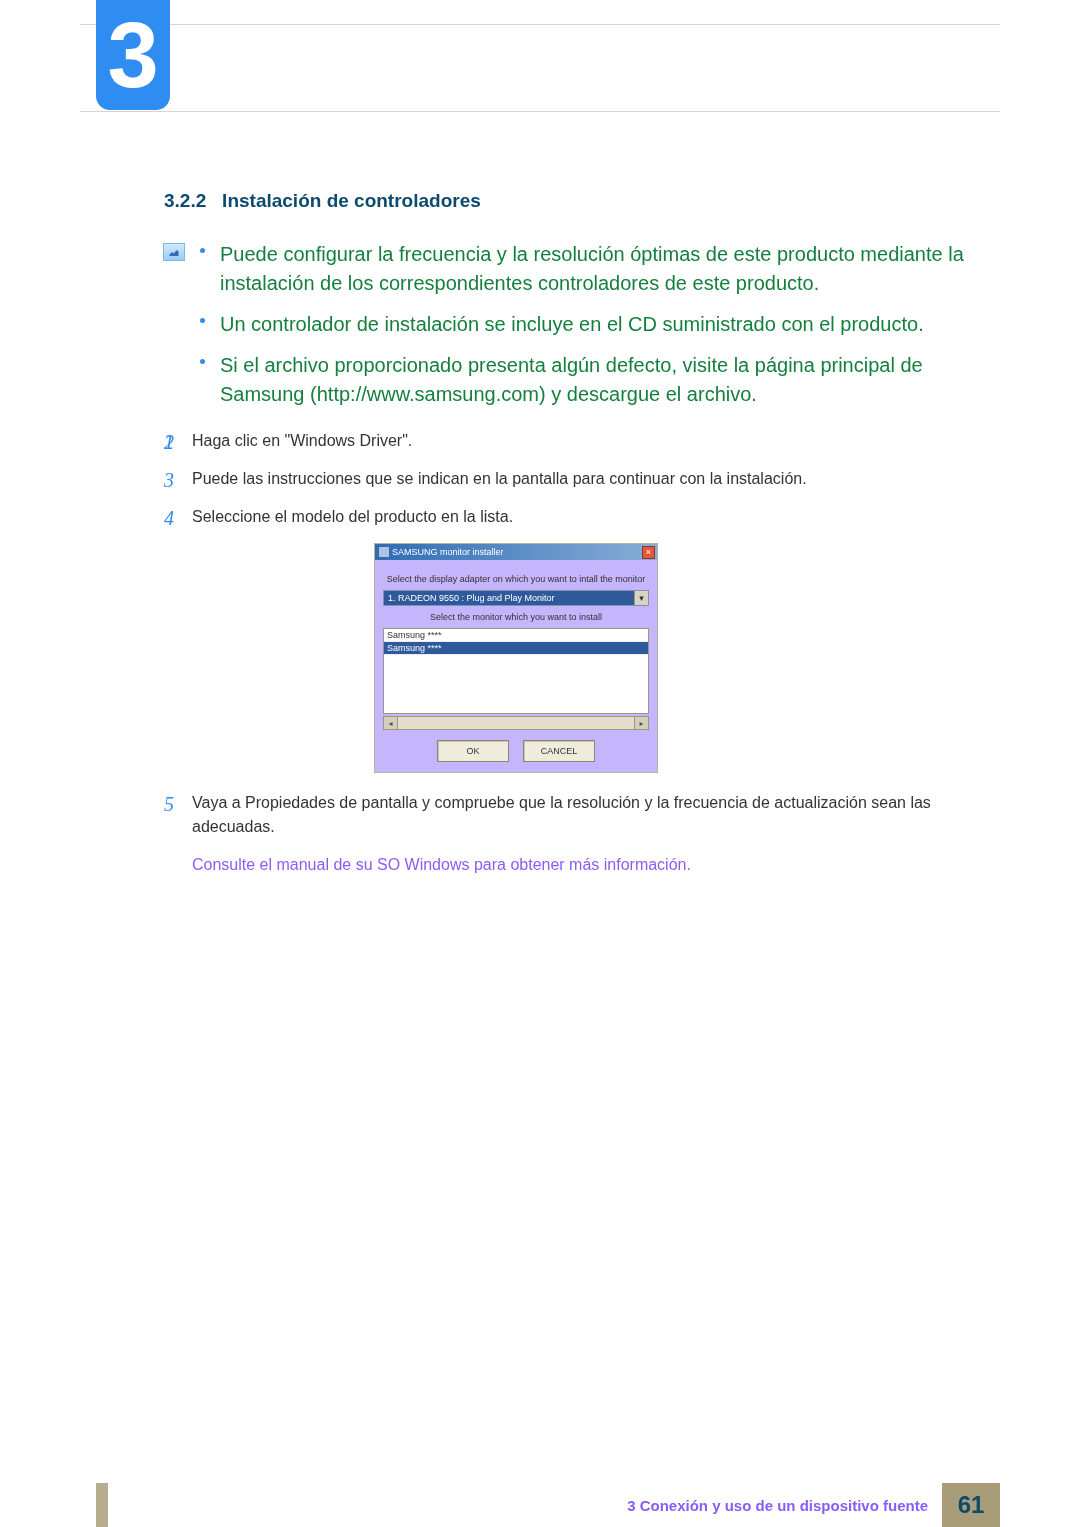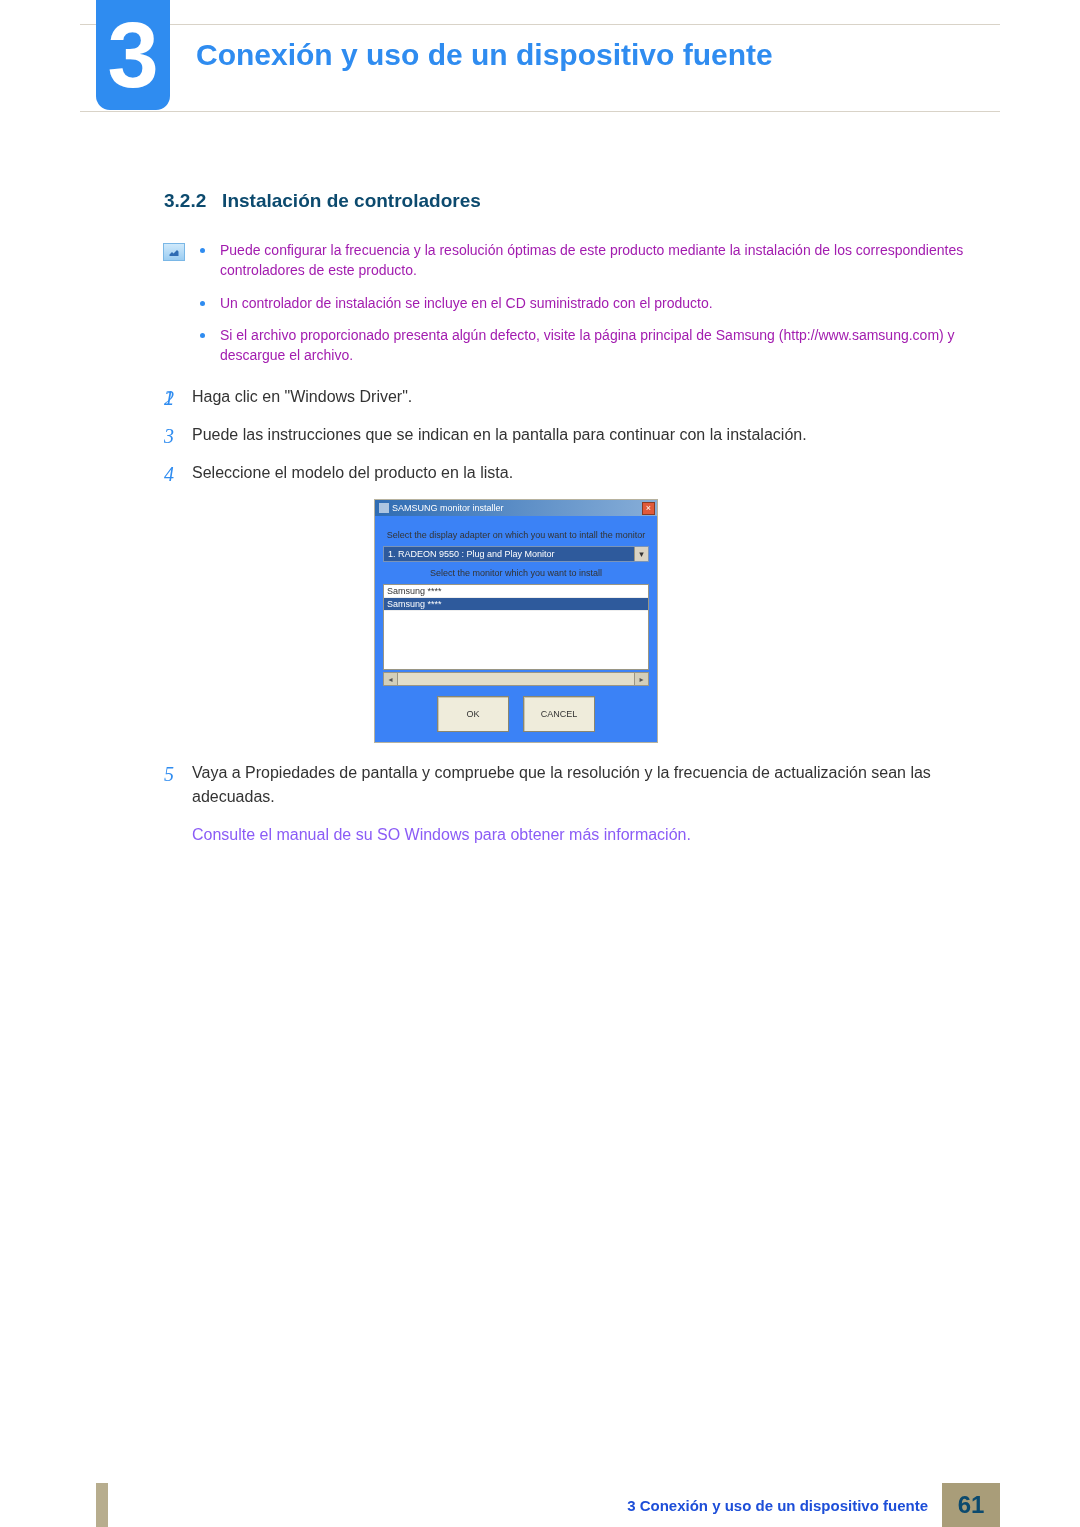"Conexión y uso de un" div.chapter-title { html: <div>Conexión y uso de un dispositivo fuente</div> -> none }
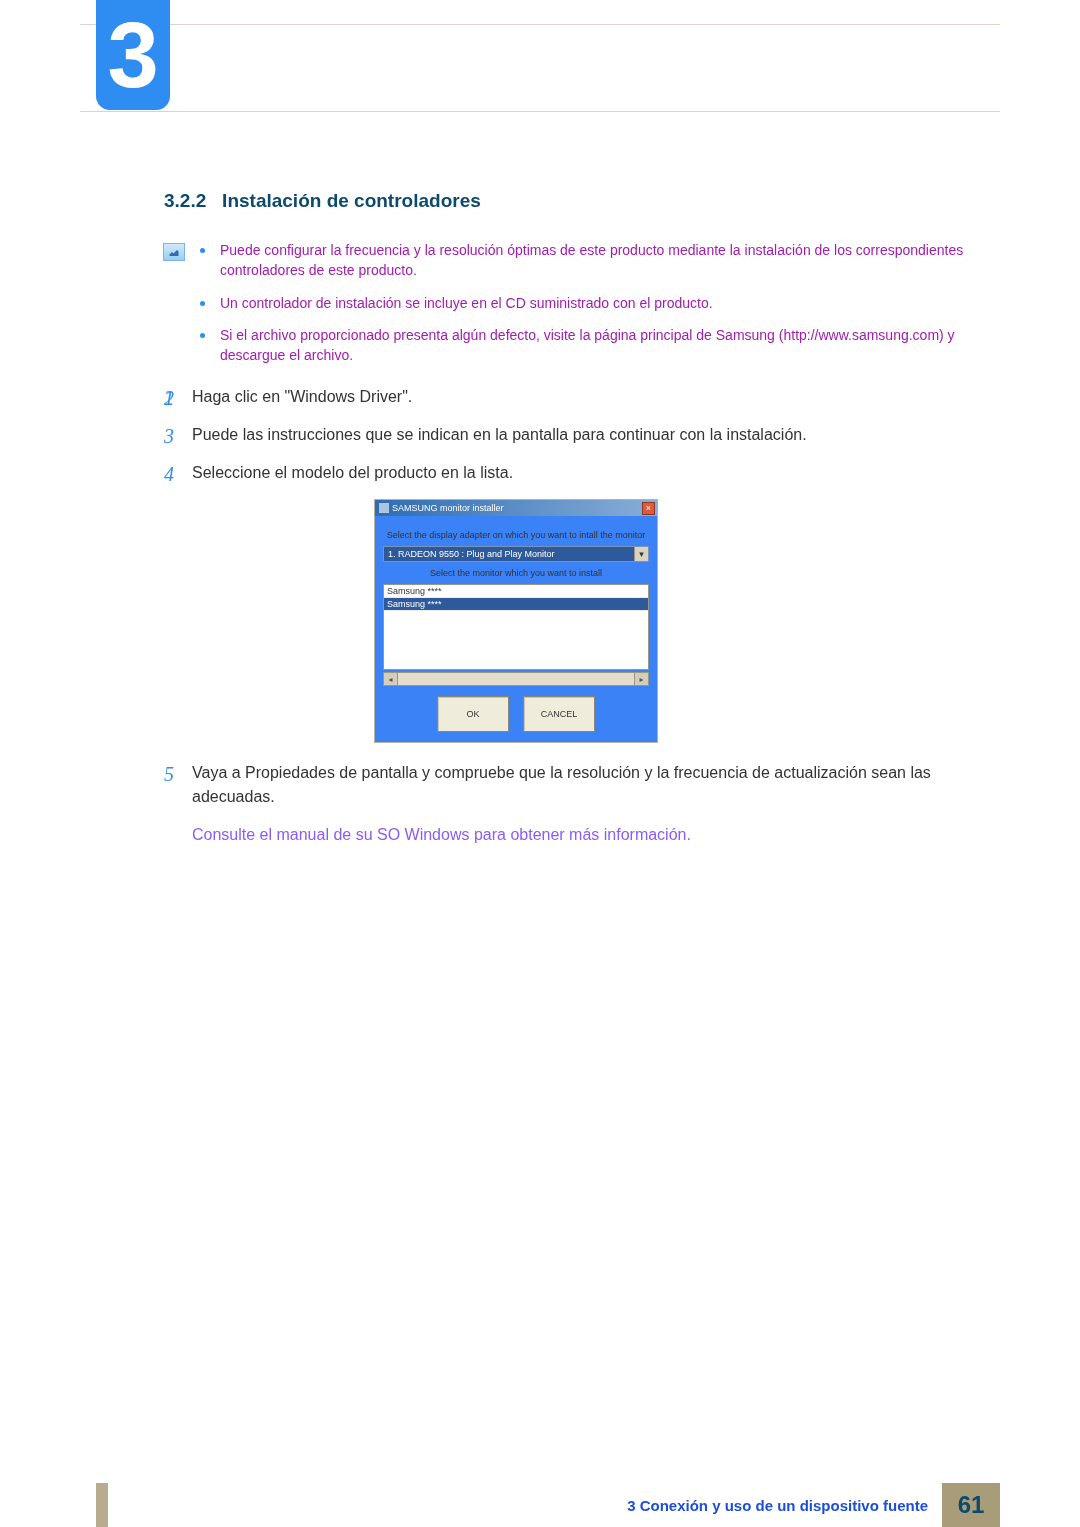"Puede configurar la frecuencia y" .bullet-item { color: #a21caf -> #15803d; font-size: 14px -> 20px }
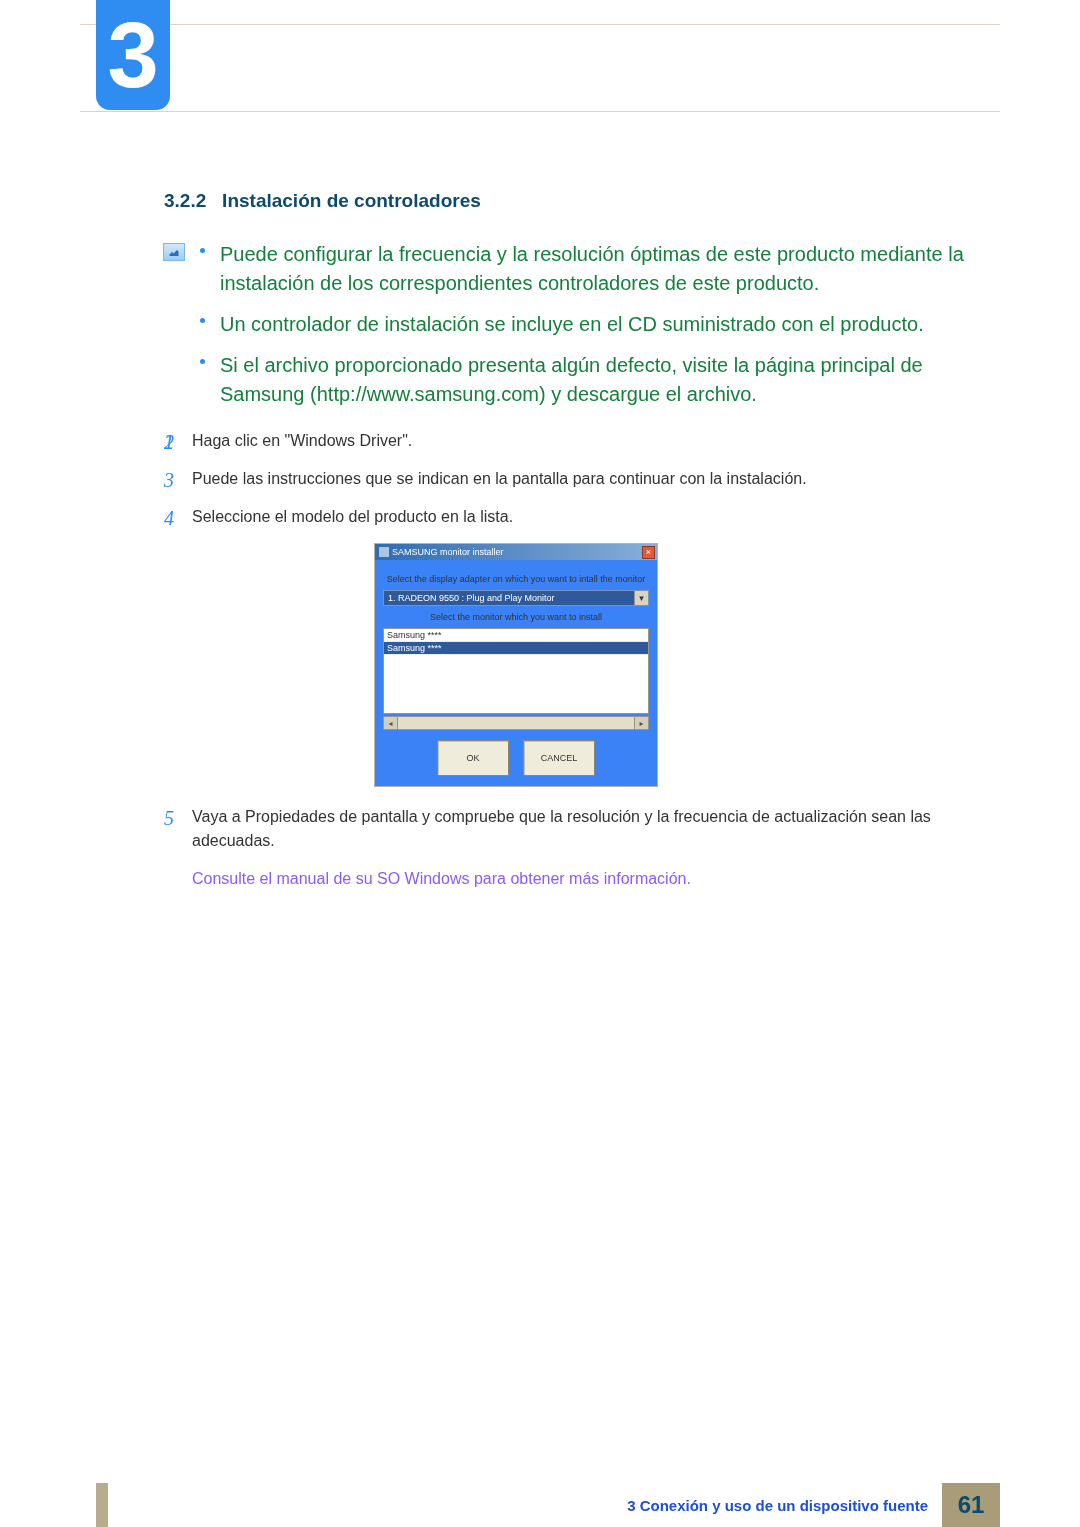"SAMSUNG monitor installer" .installer-shot { background: #3b82f6 -> #c4b5fd }
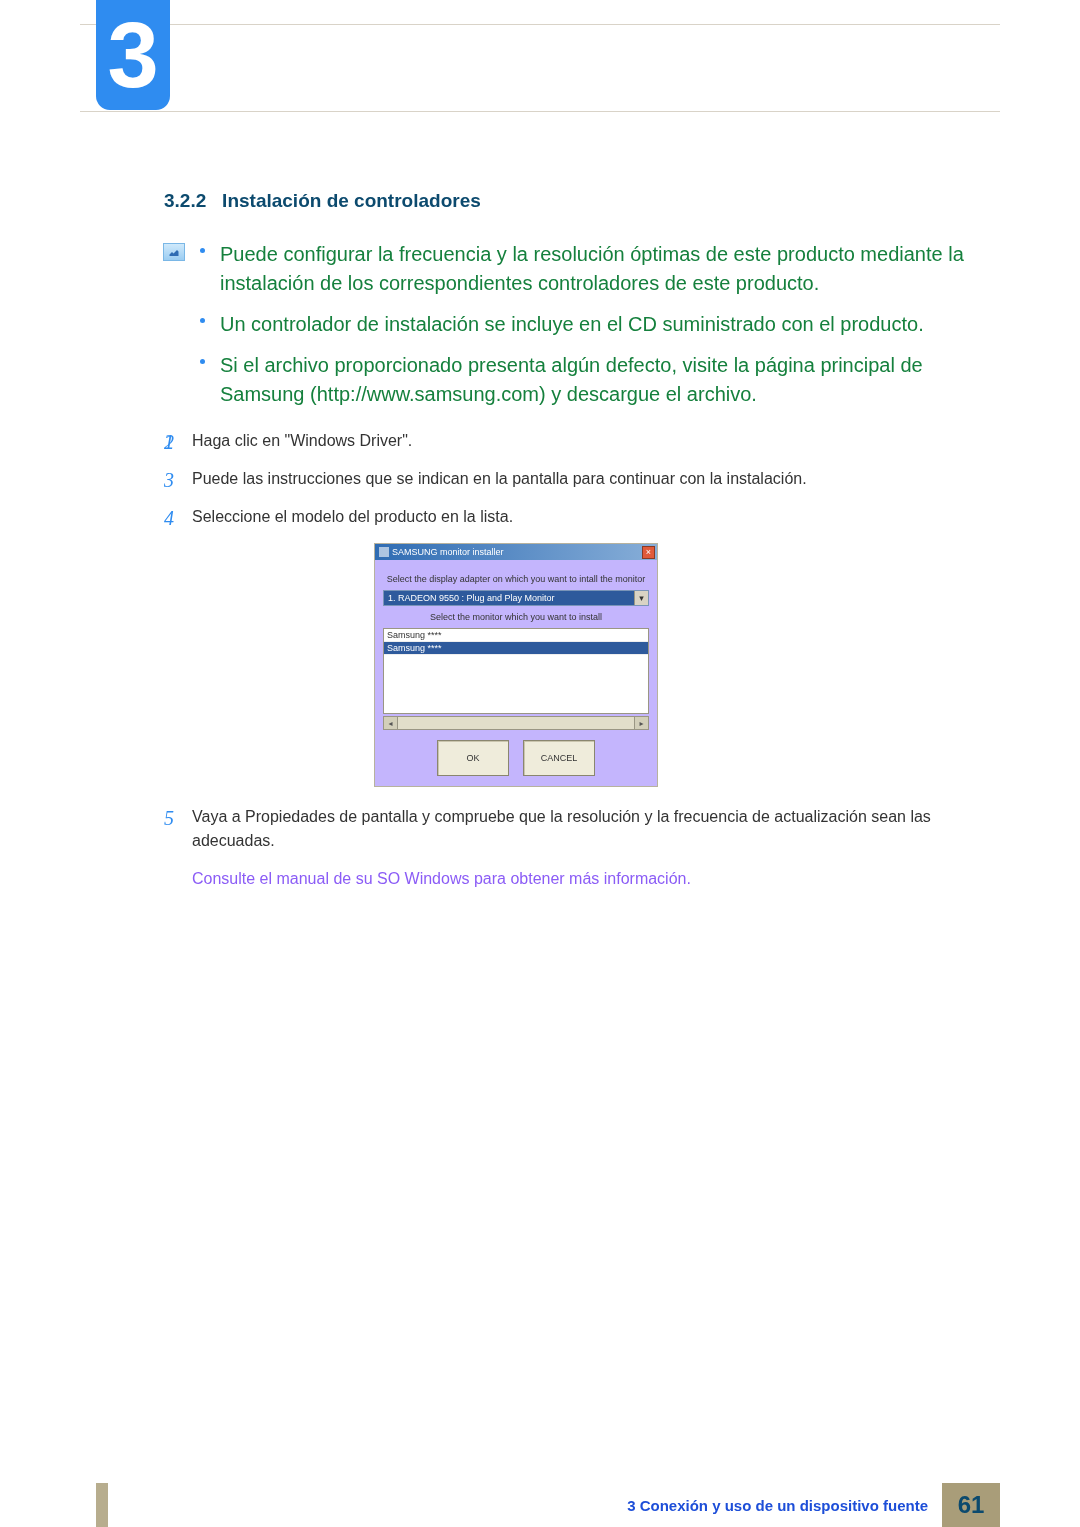"OK" .installer-btn { height: 36px -> 22px }
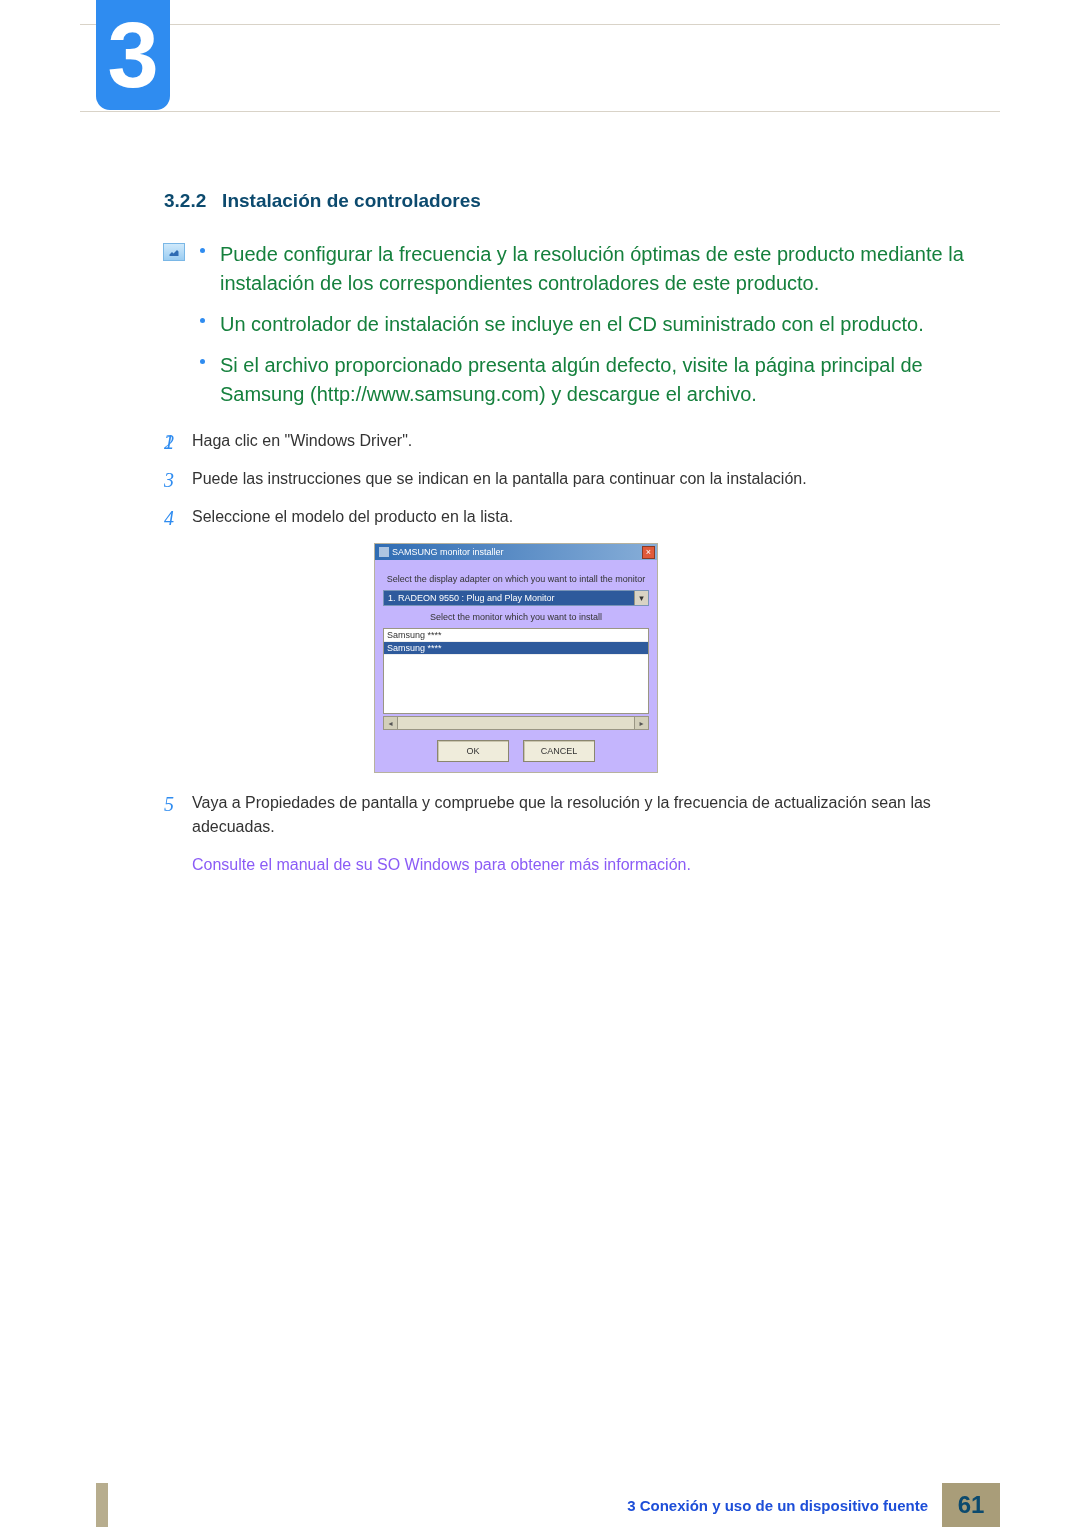"3 Conexión y uso de" .footer-label { color: #1d4ed8 -> #8b5cf6 }
